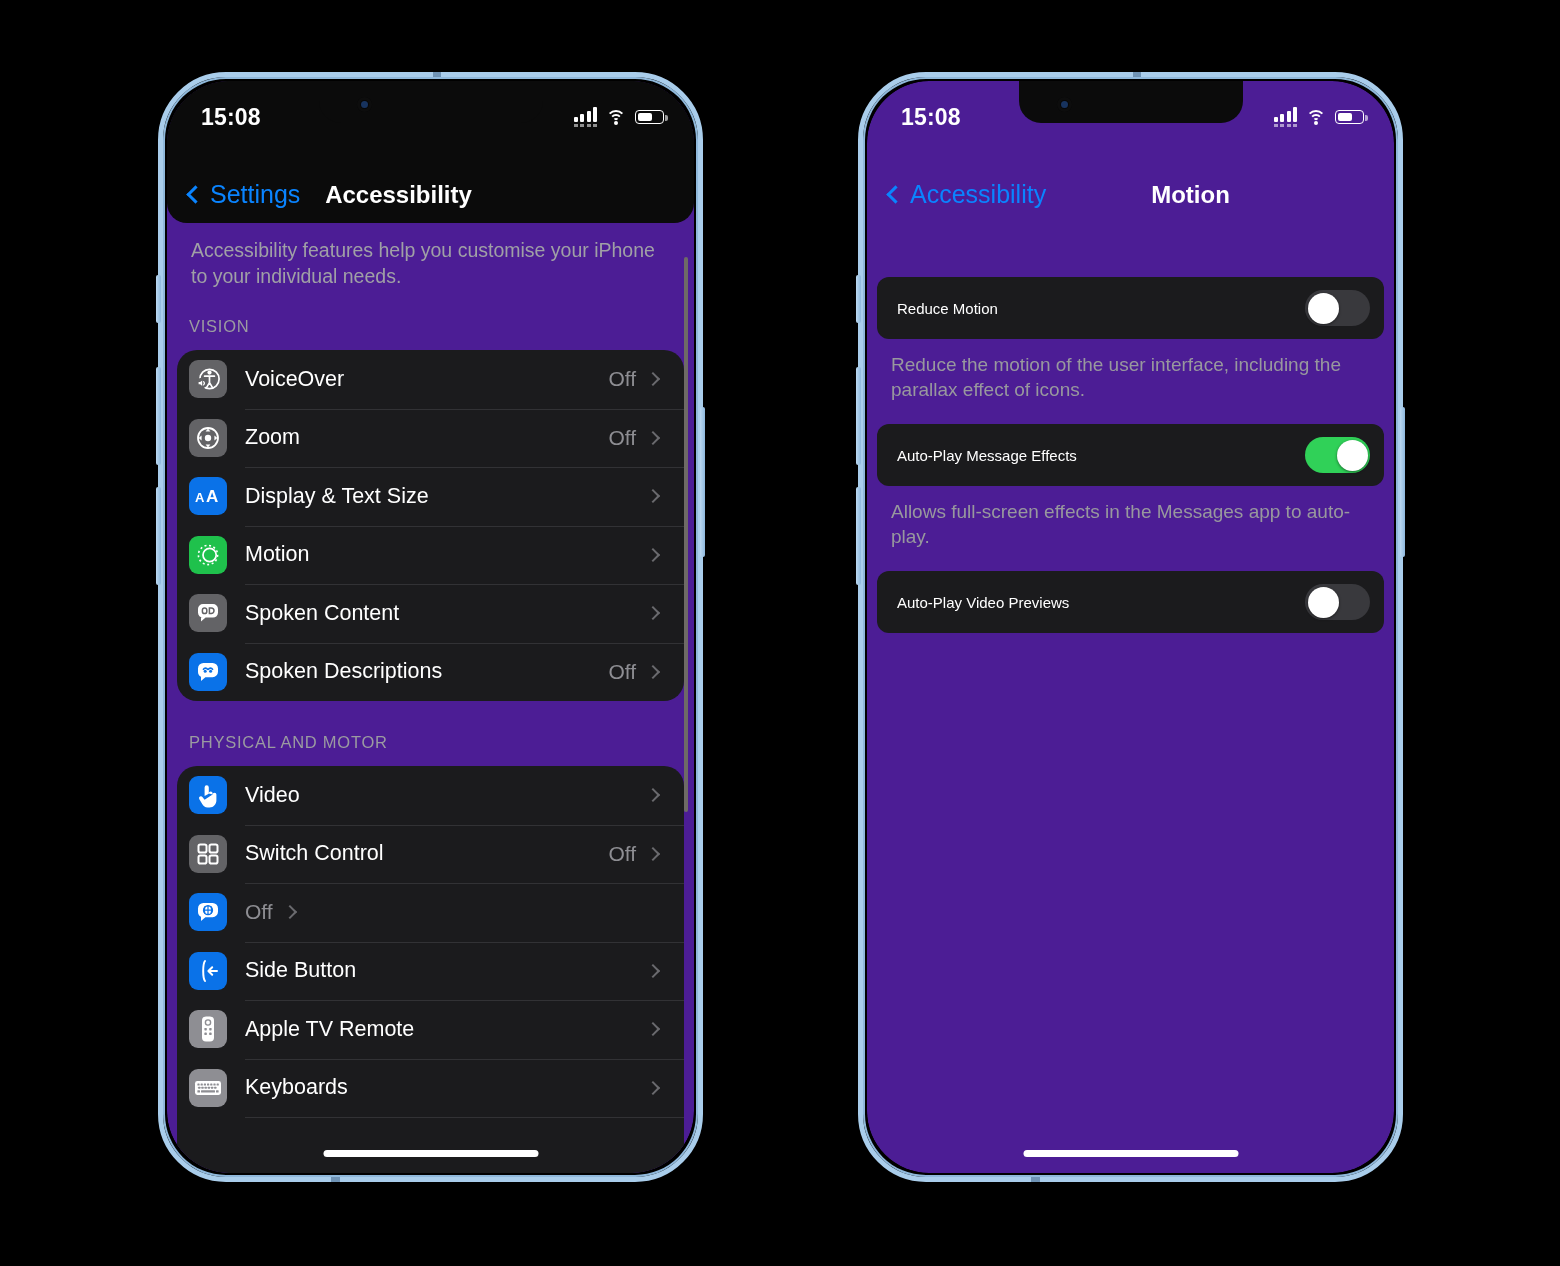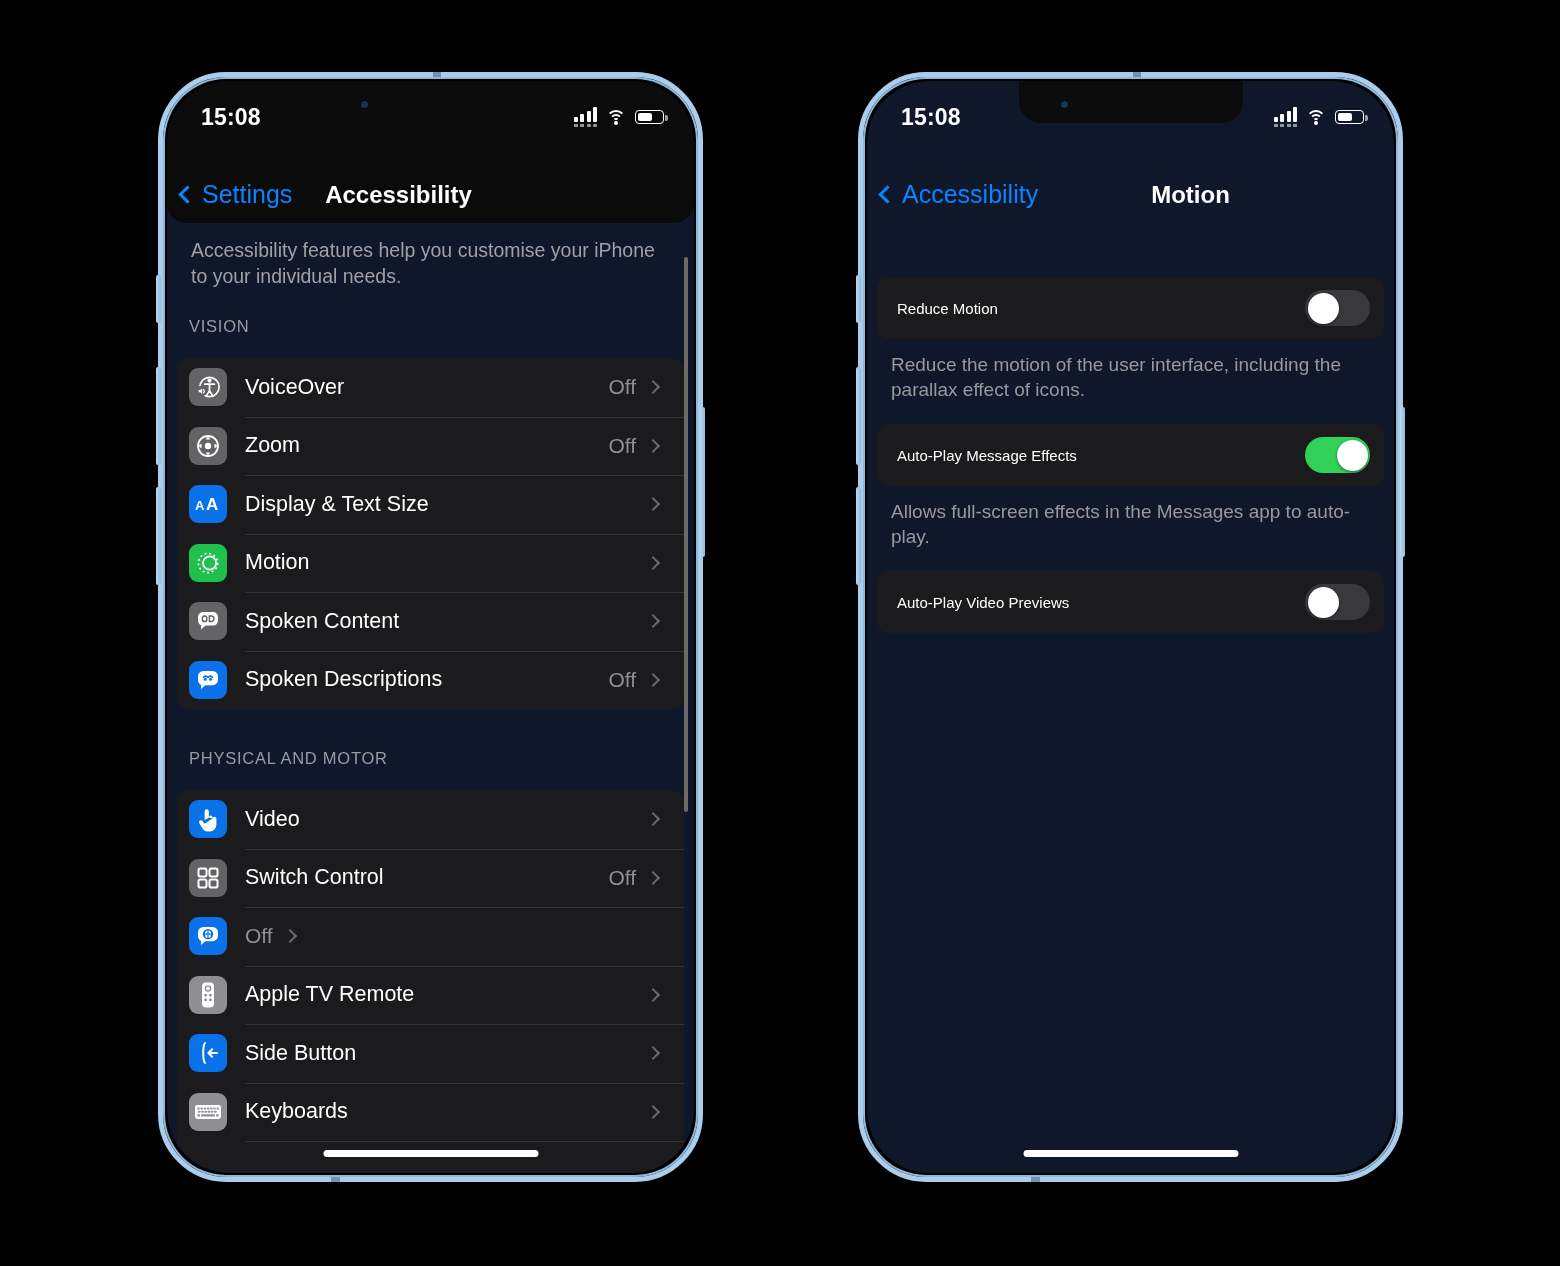"15:08" .screen { background: #0f172a -> #4c1d95 }
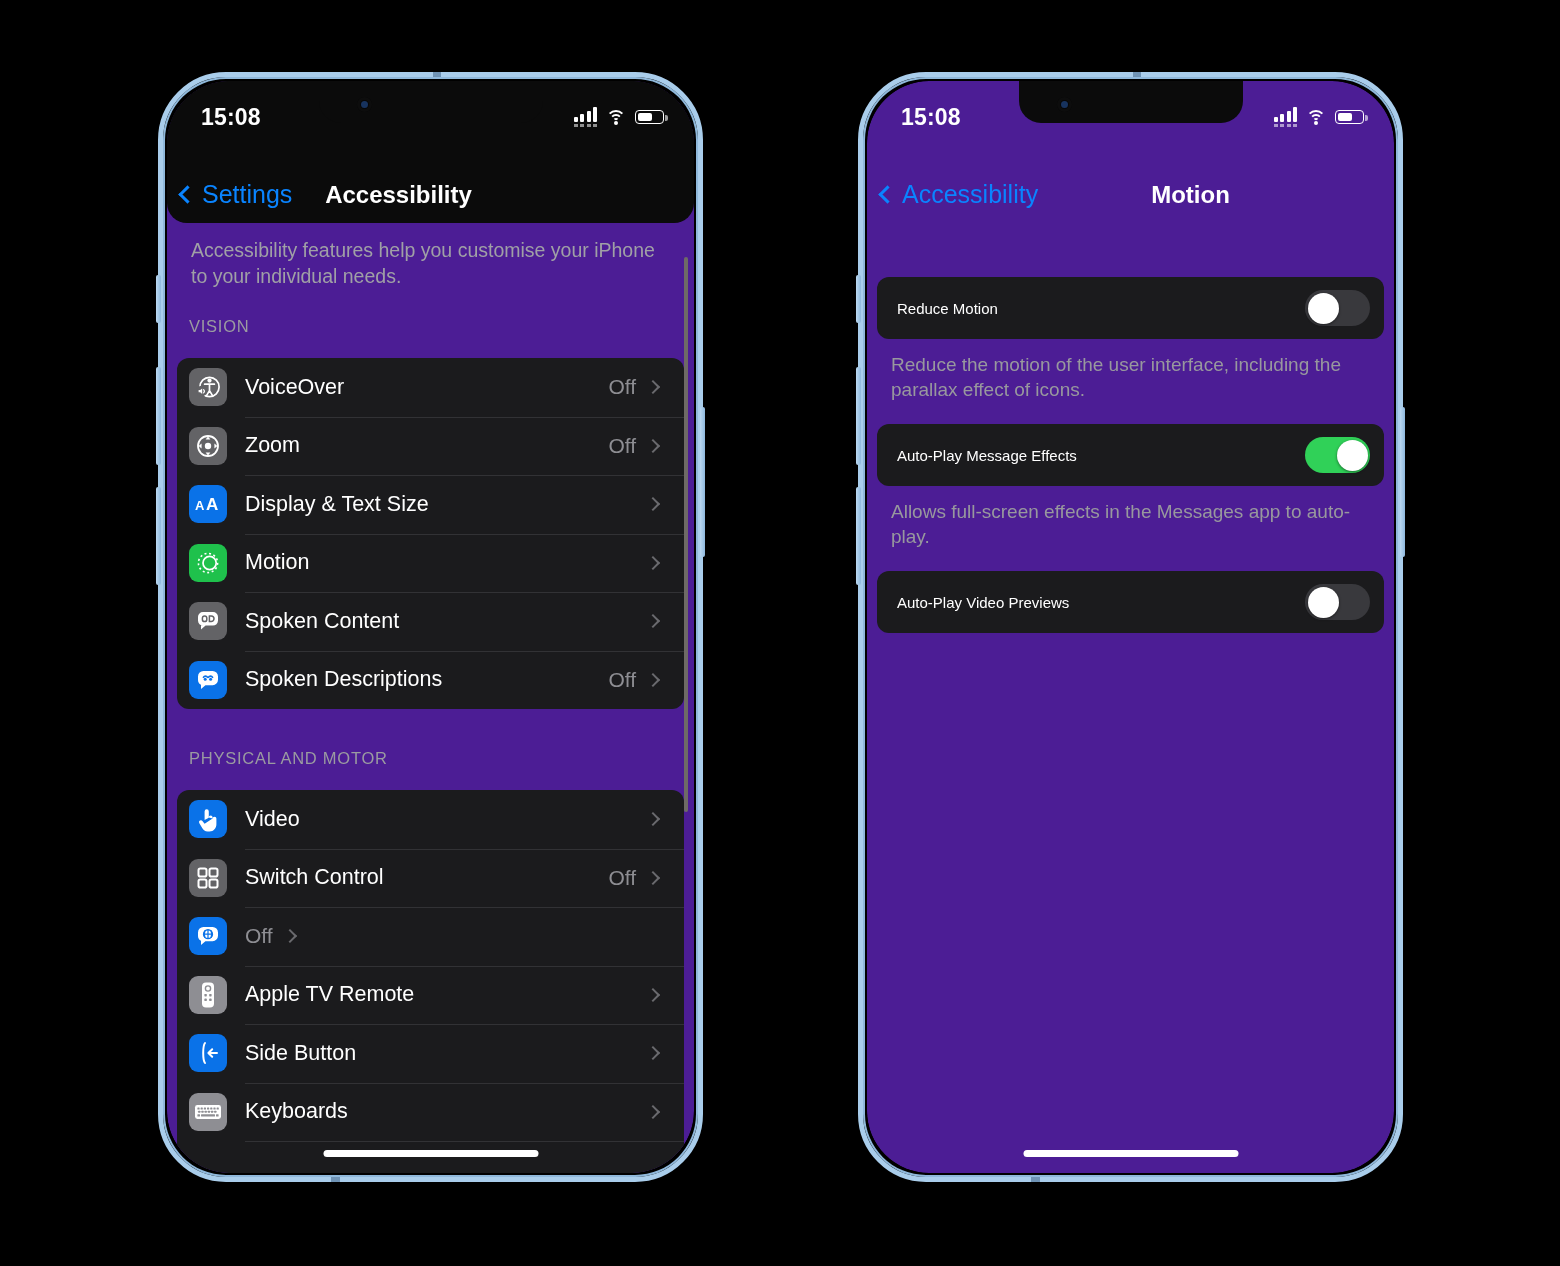"Settings" .nav-back { left: 14px -> 22px }
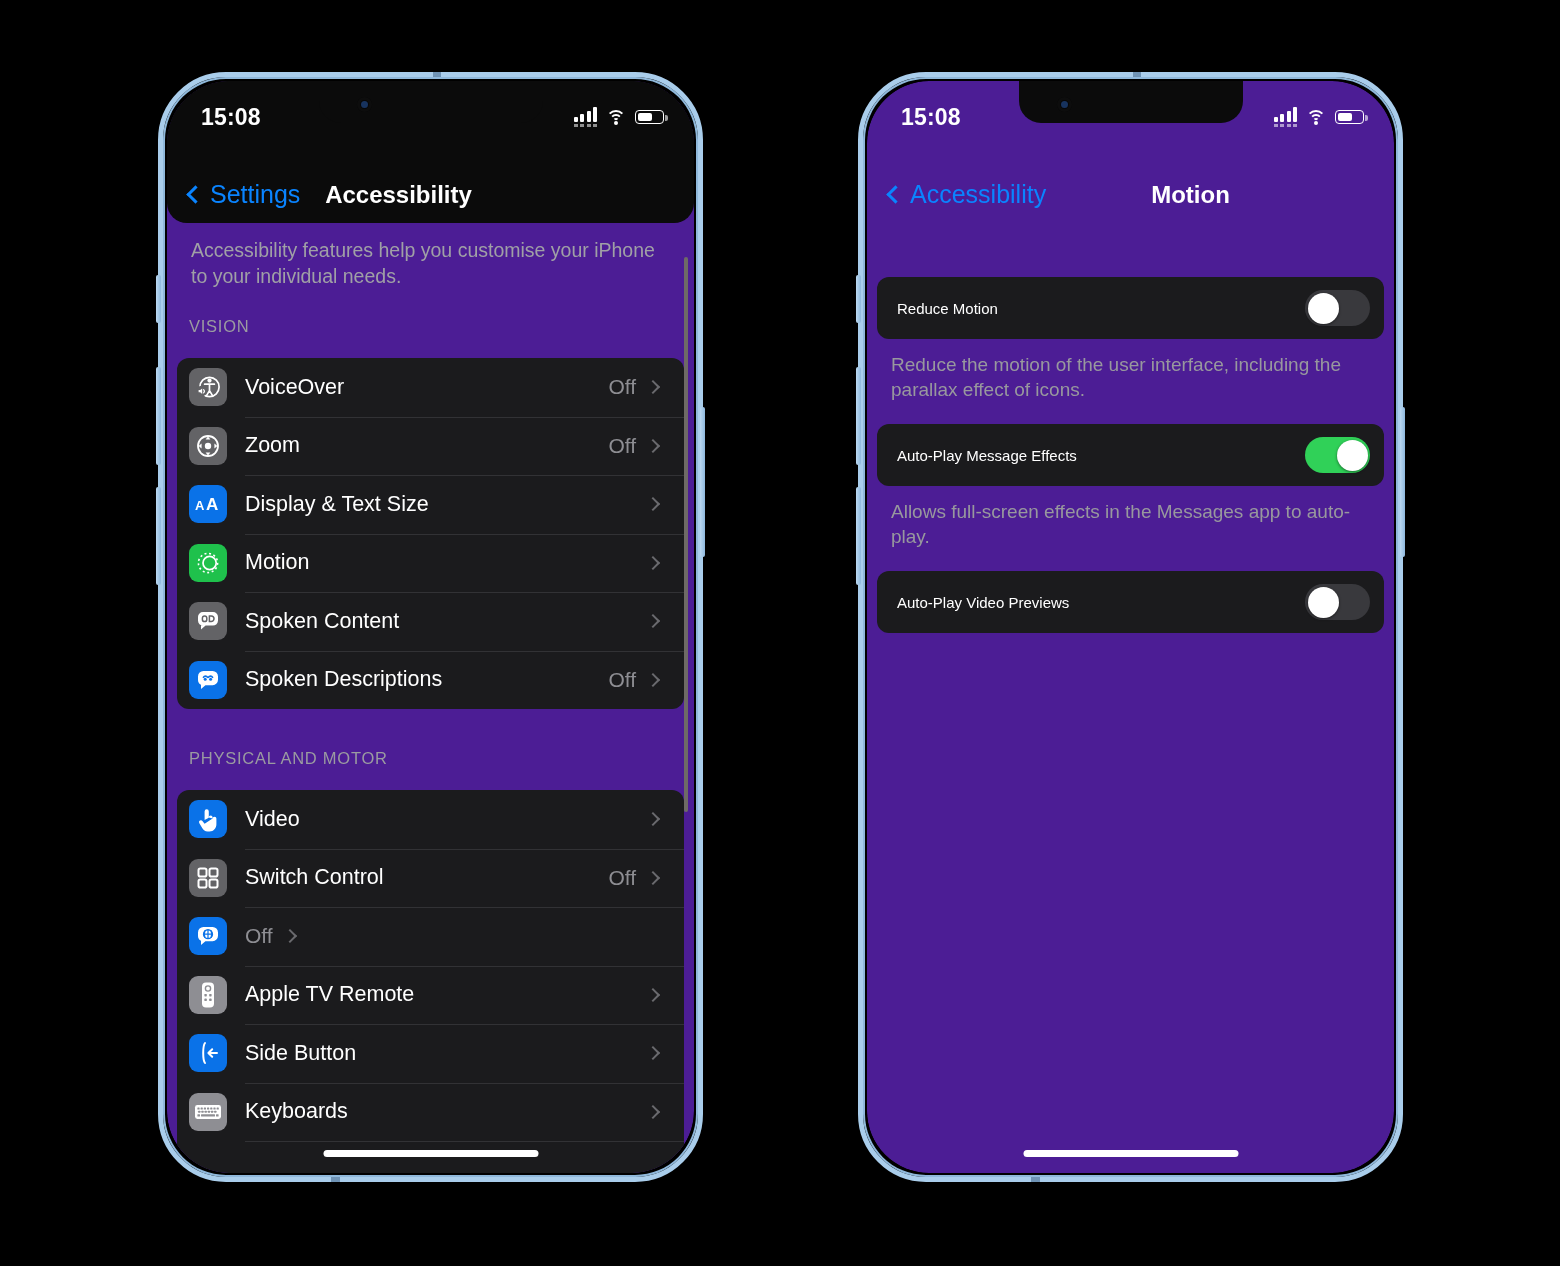"VoiceOver" .group { border-radius: 12px -> 20px; margin: 12px 10px -> 4px 10px }
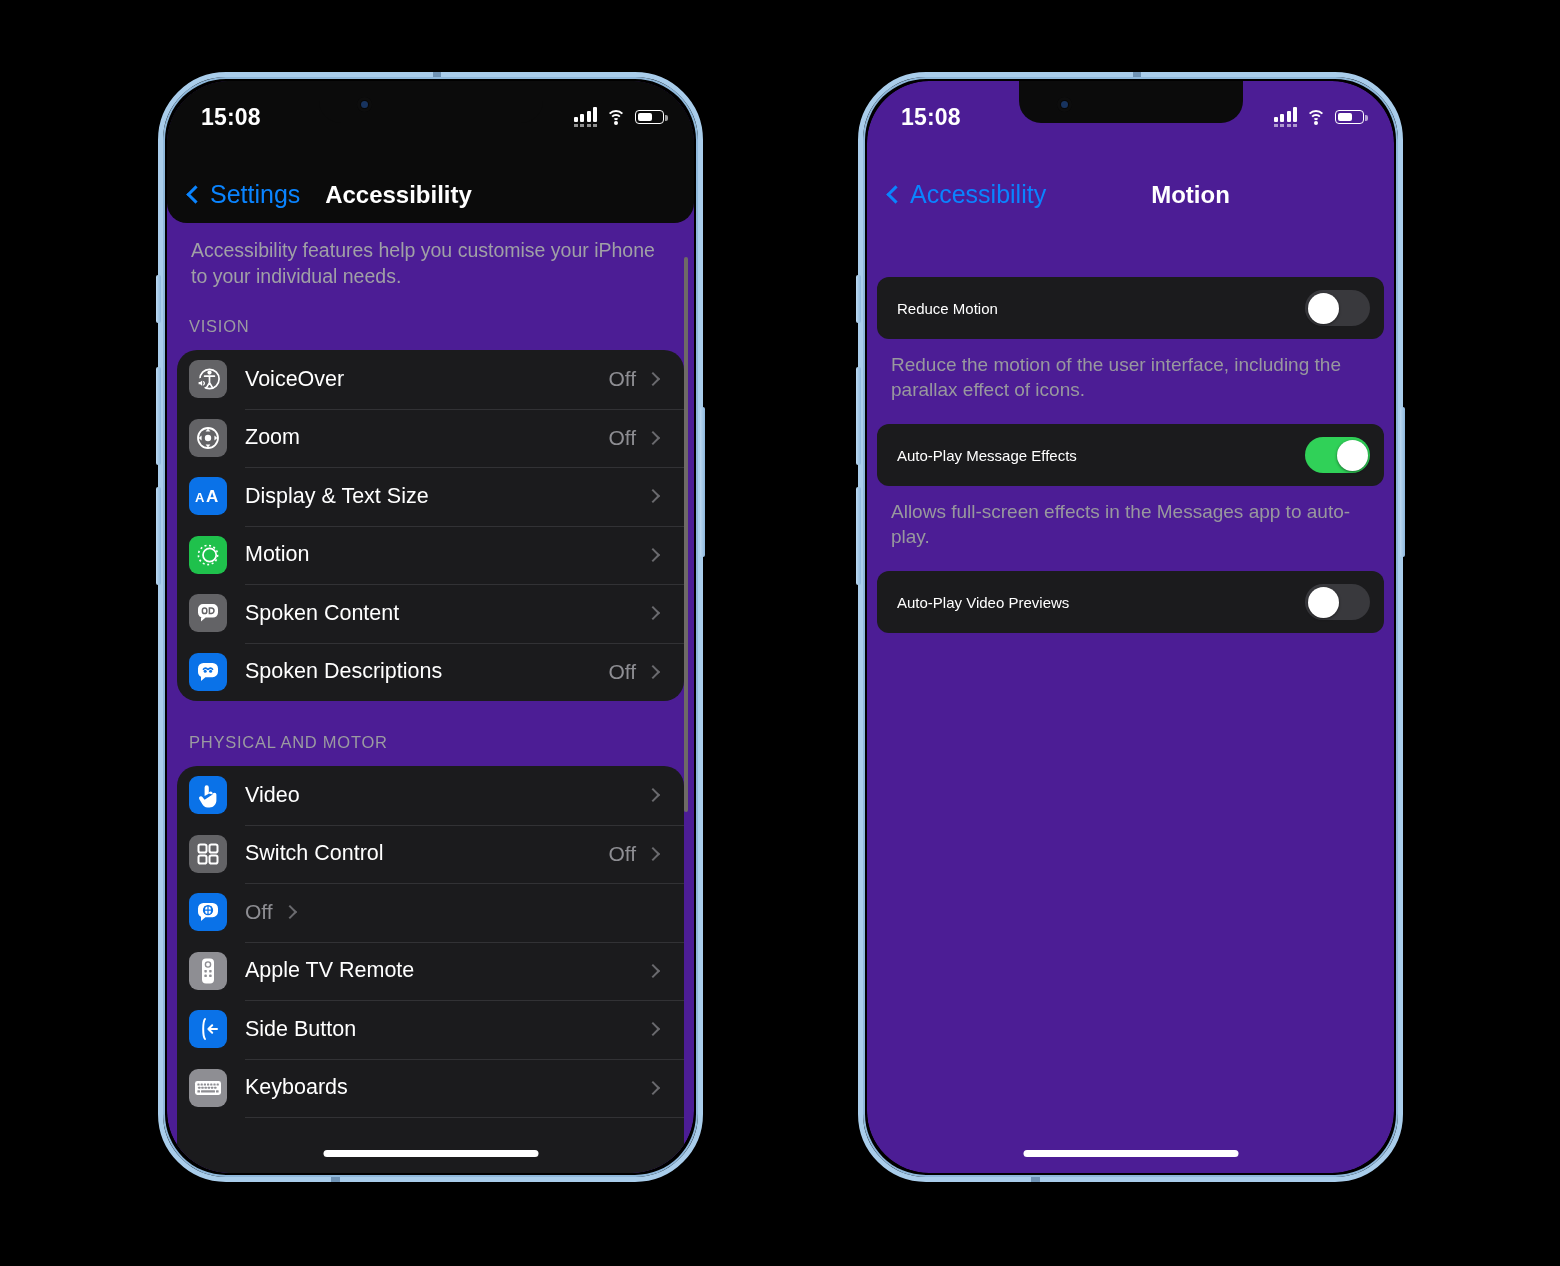"Apple TV Remote" div.row { order: before "Side Button" -> after "Side Button" }
